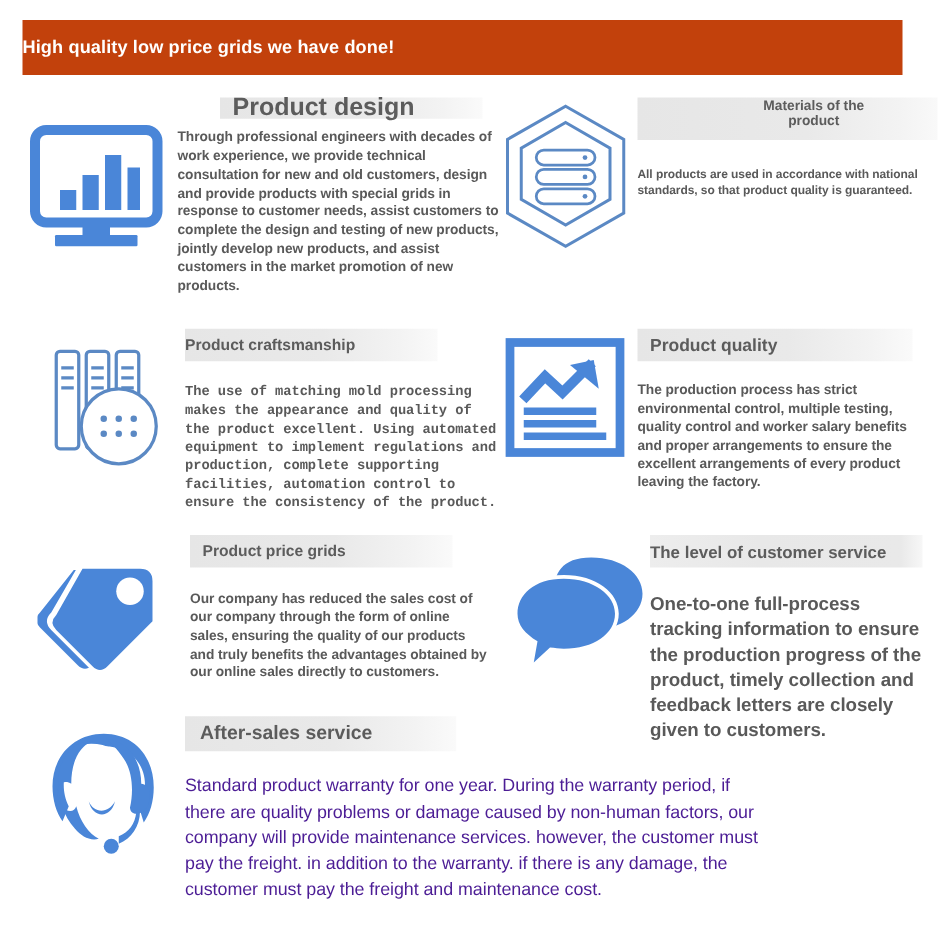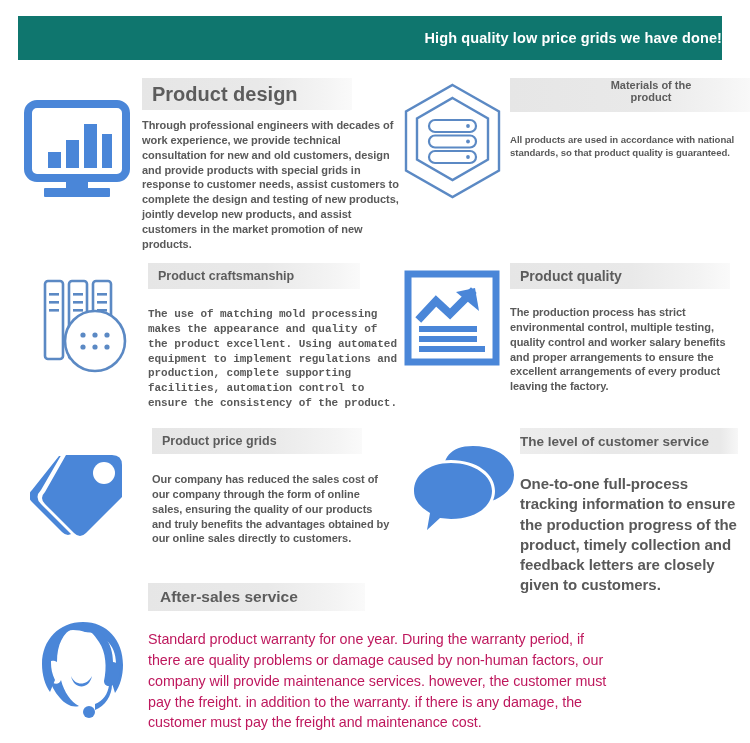"High quality low price grids" .banner { background: #0f766e -> #c2410c; justify-content: flex-end -> flex-start }
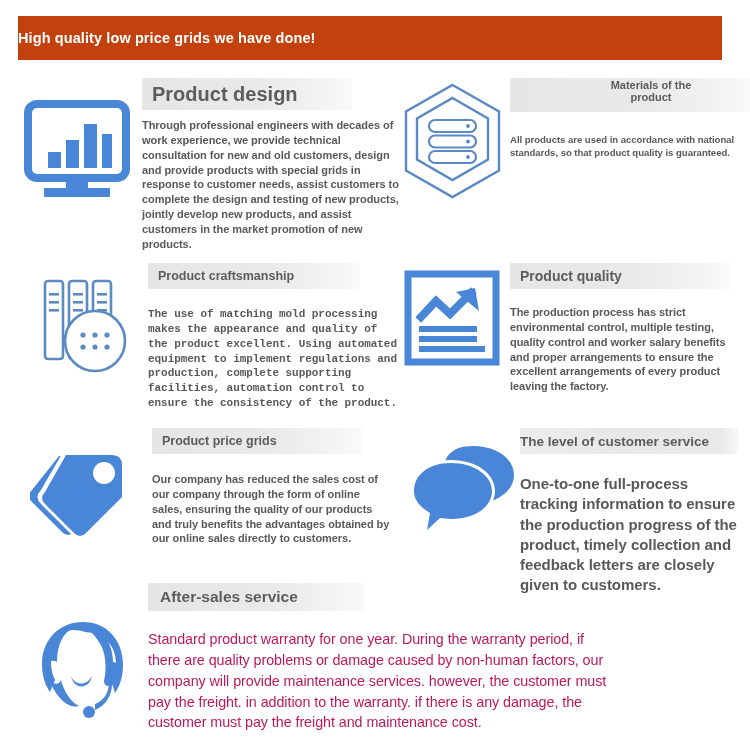"Product design" .r1 .col-left .head-band { height: 32px -> 17px; margin-left: none -> 34px }
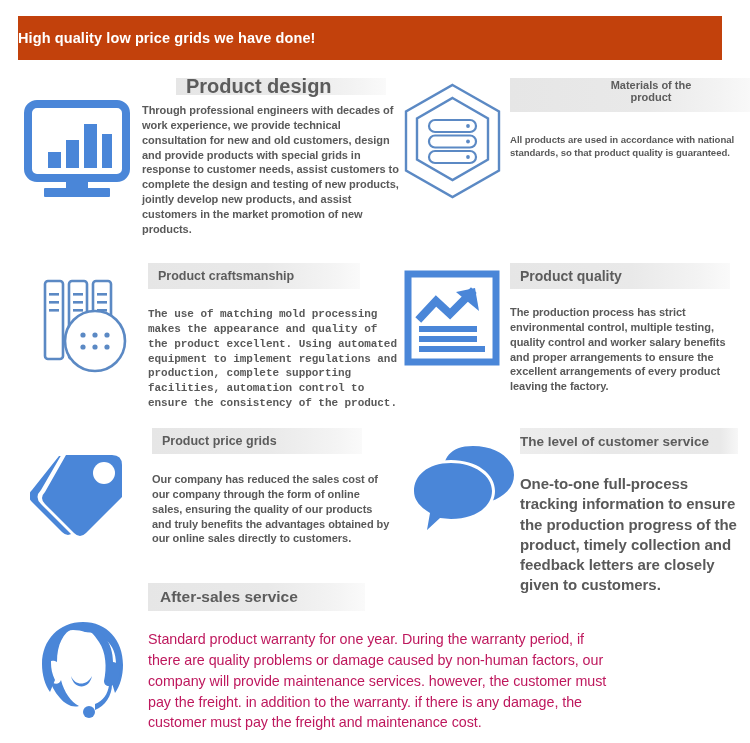"Product craftsmanship" .r2 .col-left .head-band { padding-left: 10px -> none }
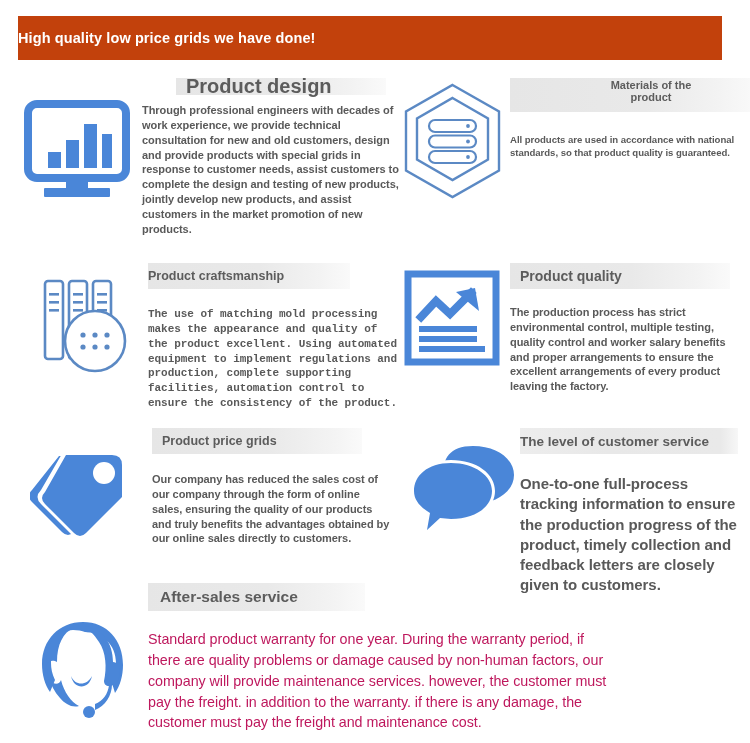"After-sales service" .r4 .col { align-items: flex-end -> none }
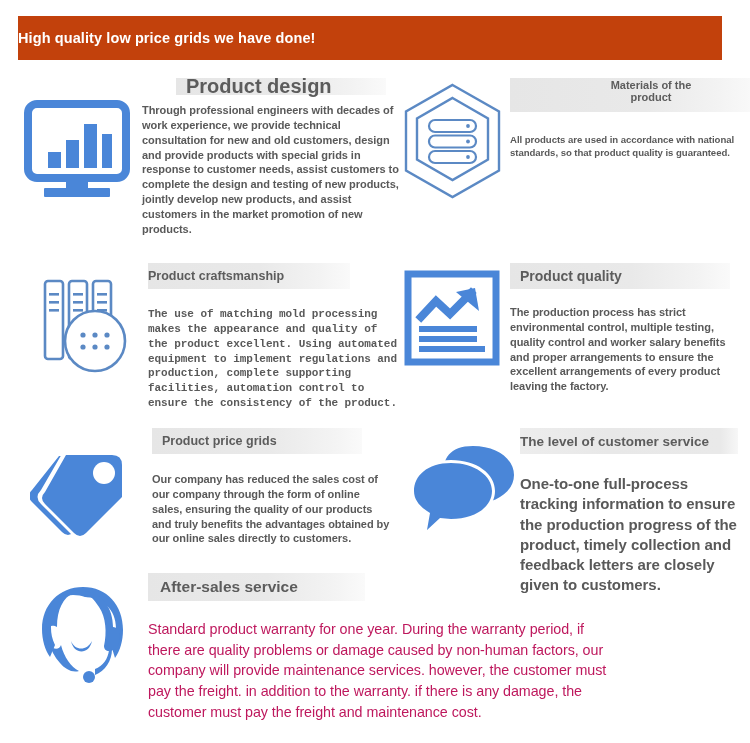"Standard product warranty for one" .r4 .body-text { color: #be185d -> #4c1d95 }
